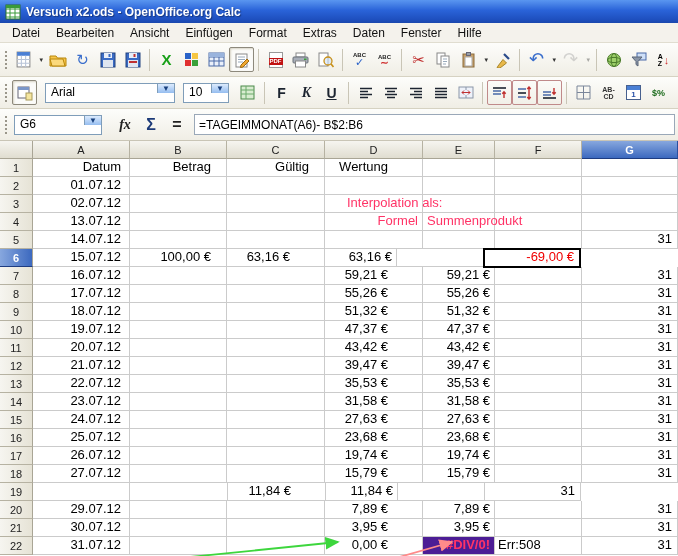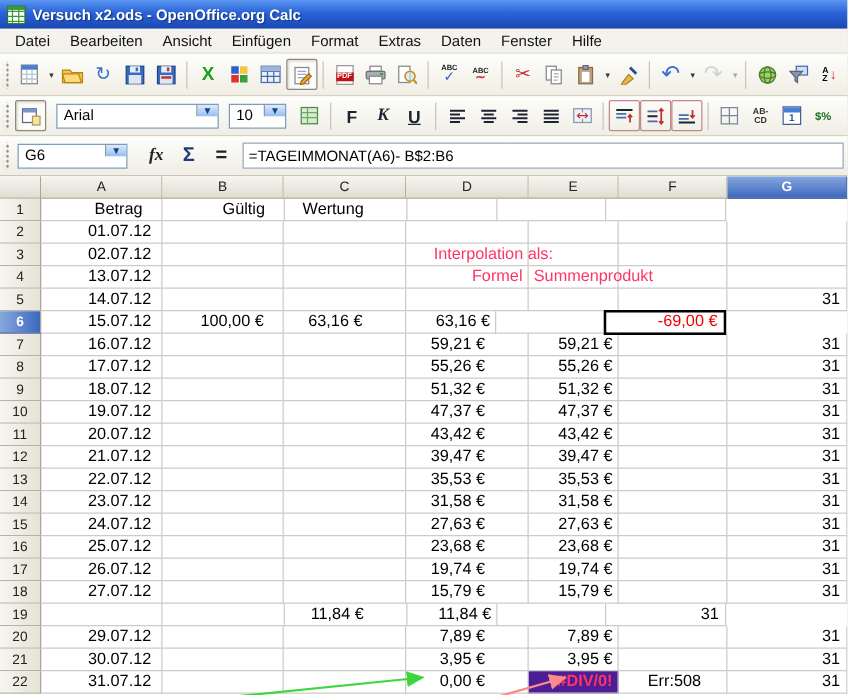"Datum" div.cell { html: none -> <div>Datum</div> }
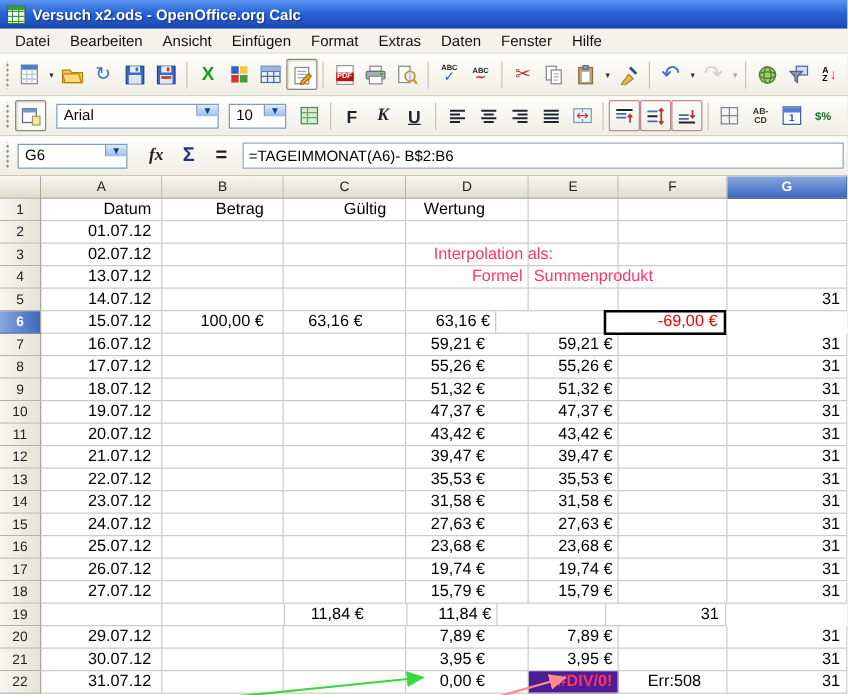"Err:508" .cell.col-f { text-align: center -> left }
